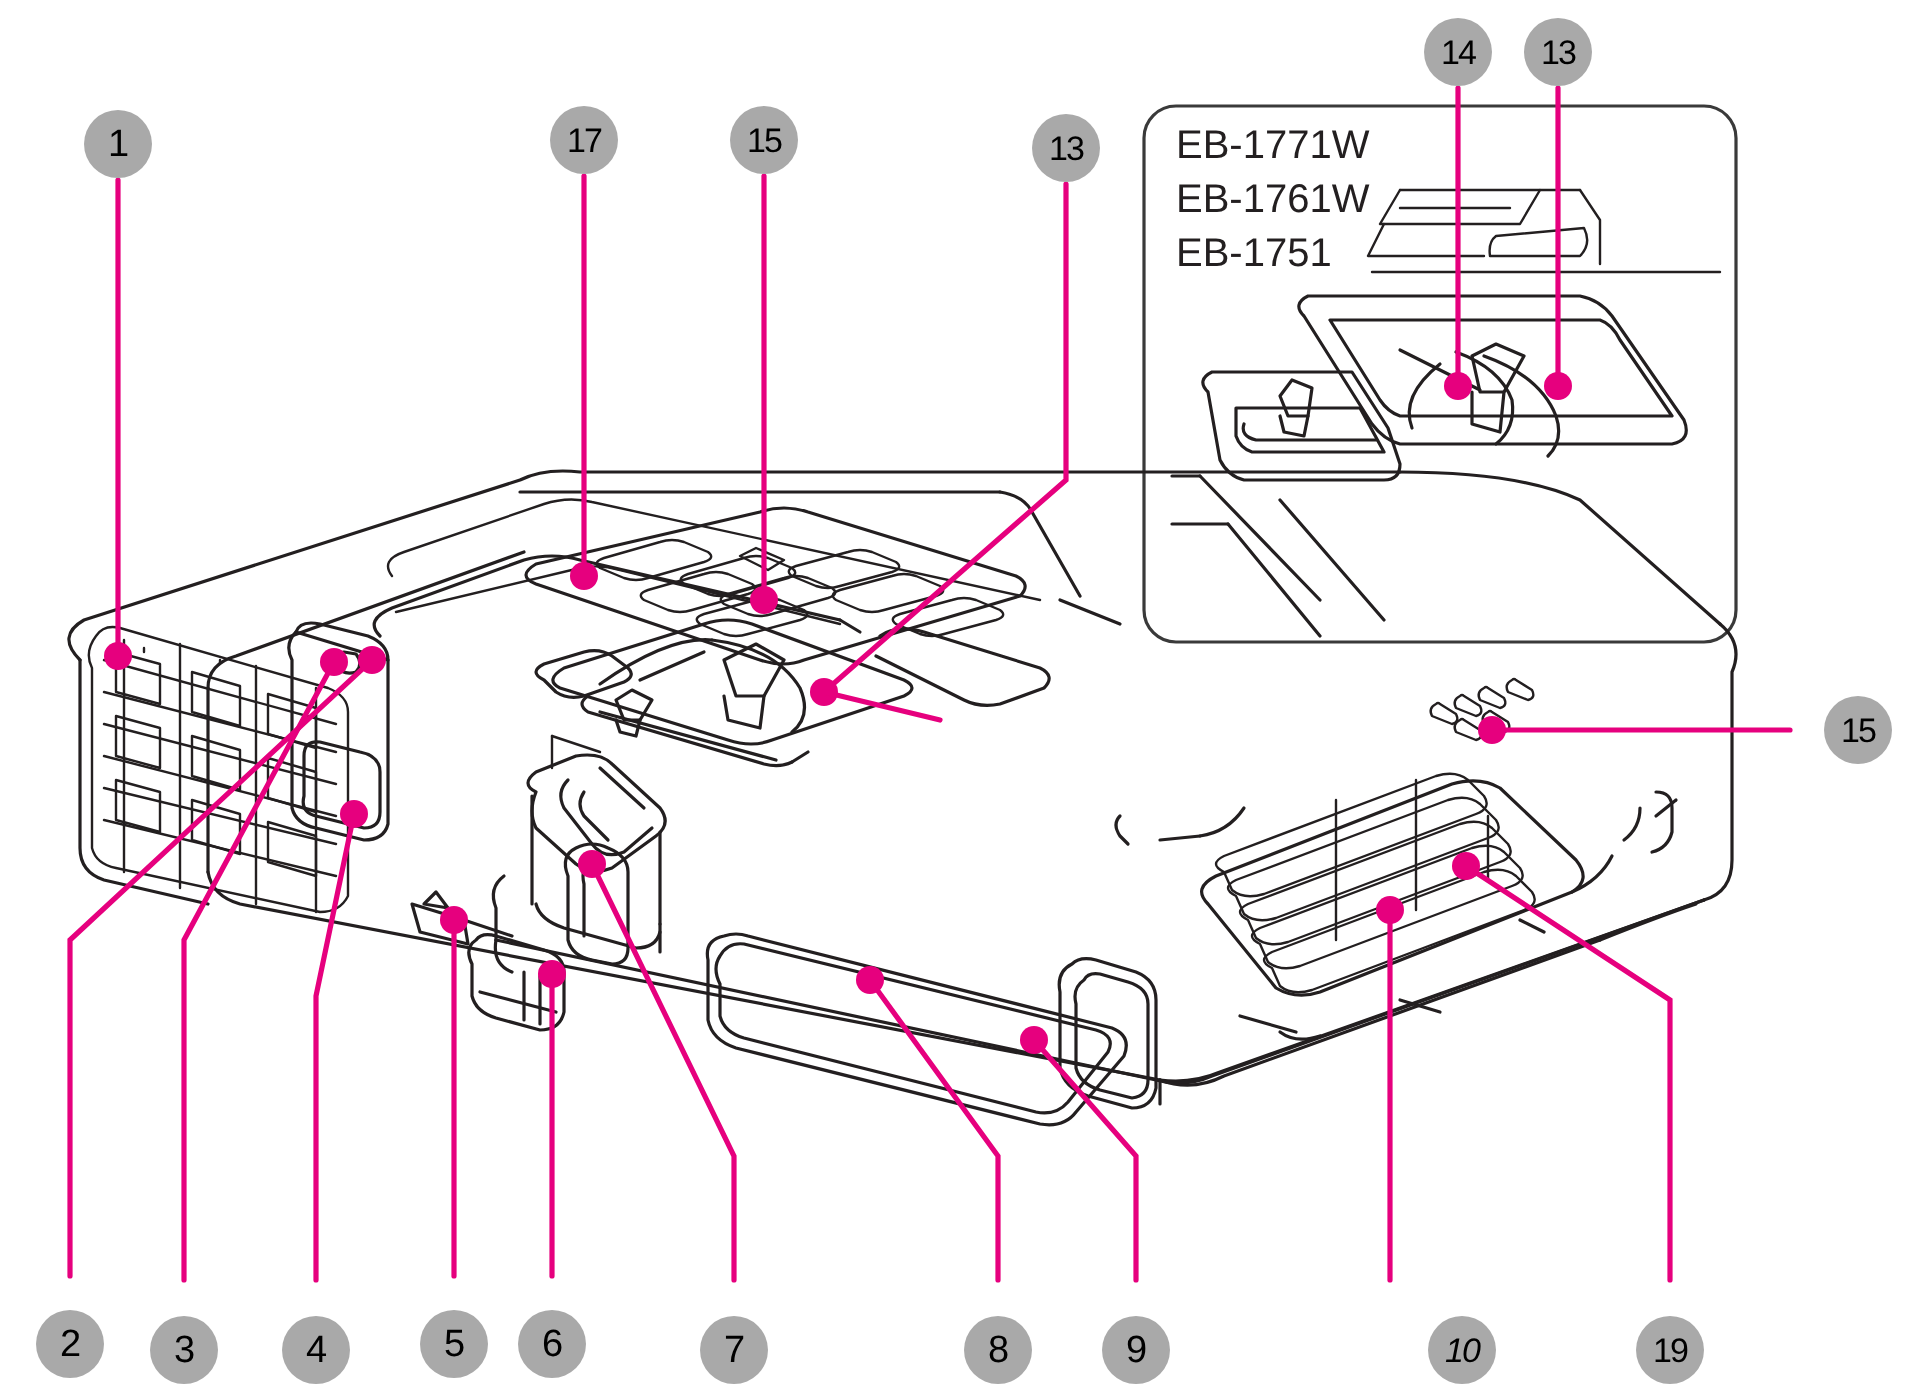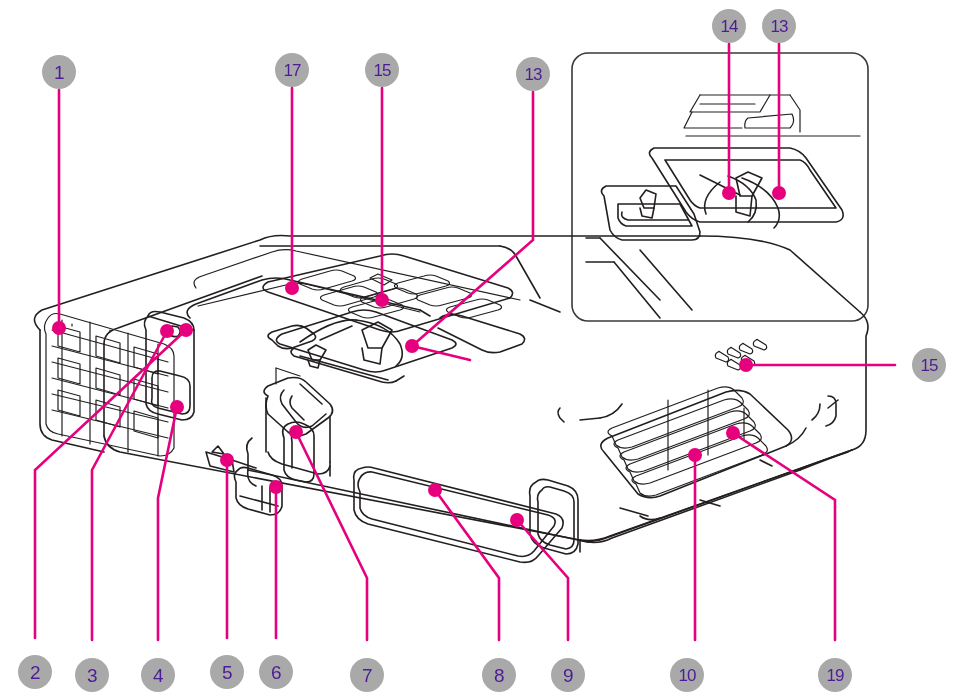"14" .badge { color: #4c1d95 -> #000000 }
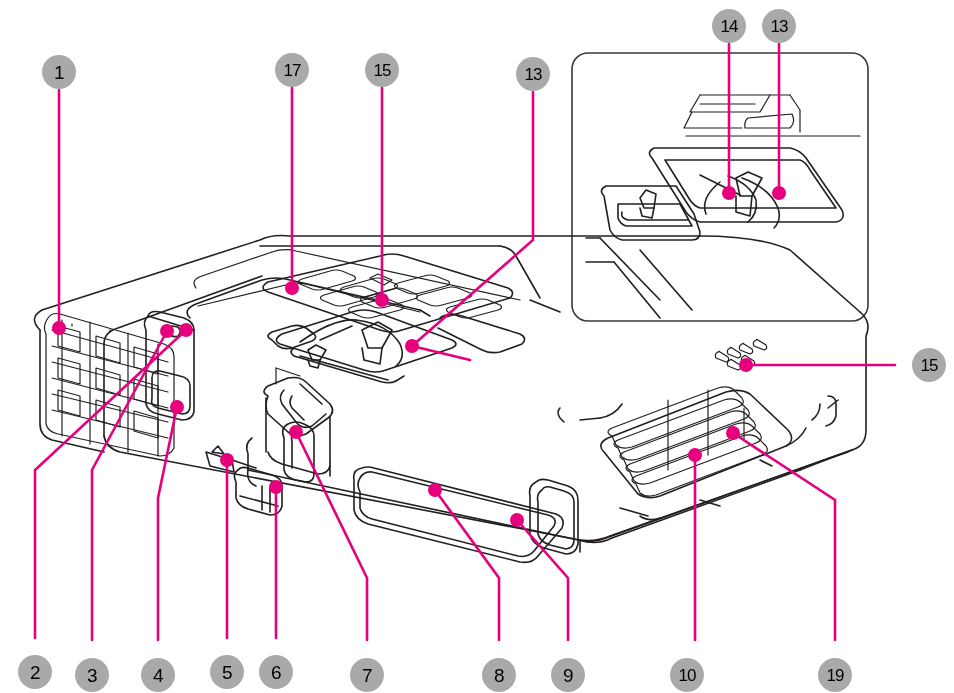"EB-1771W" div.inset-label { html: none -> <div>EB-1771W EB-1761W EB-1751</div> }
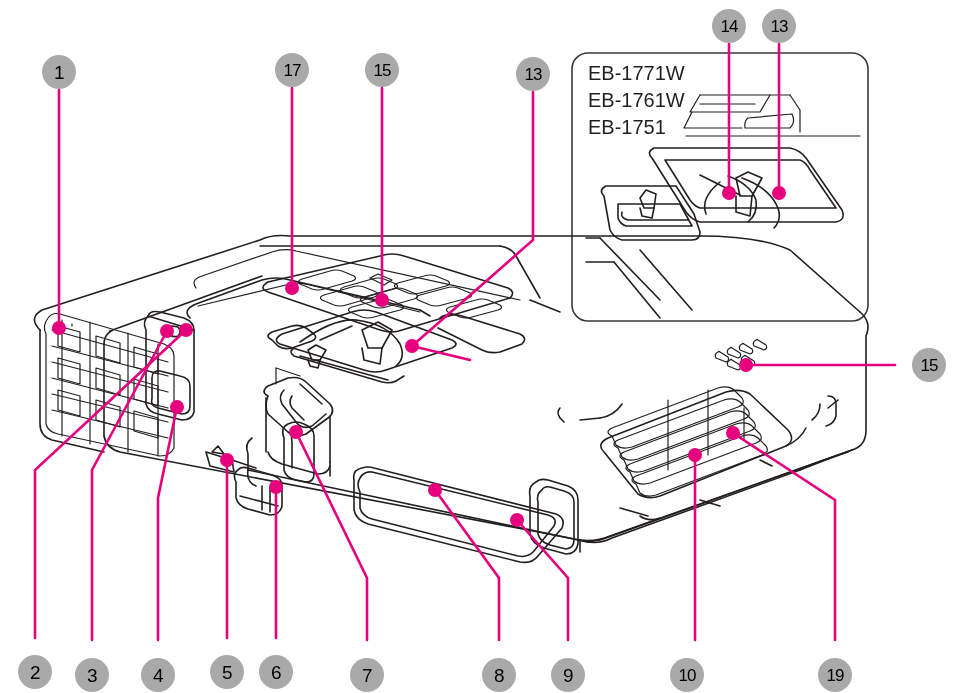"10" div.badge { font-style: none -> italic; left: 670px -> 714px }
